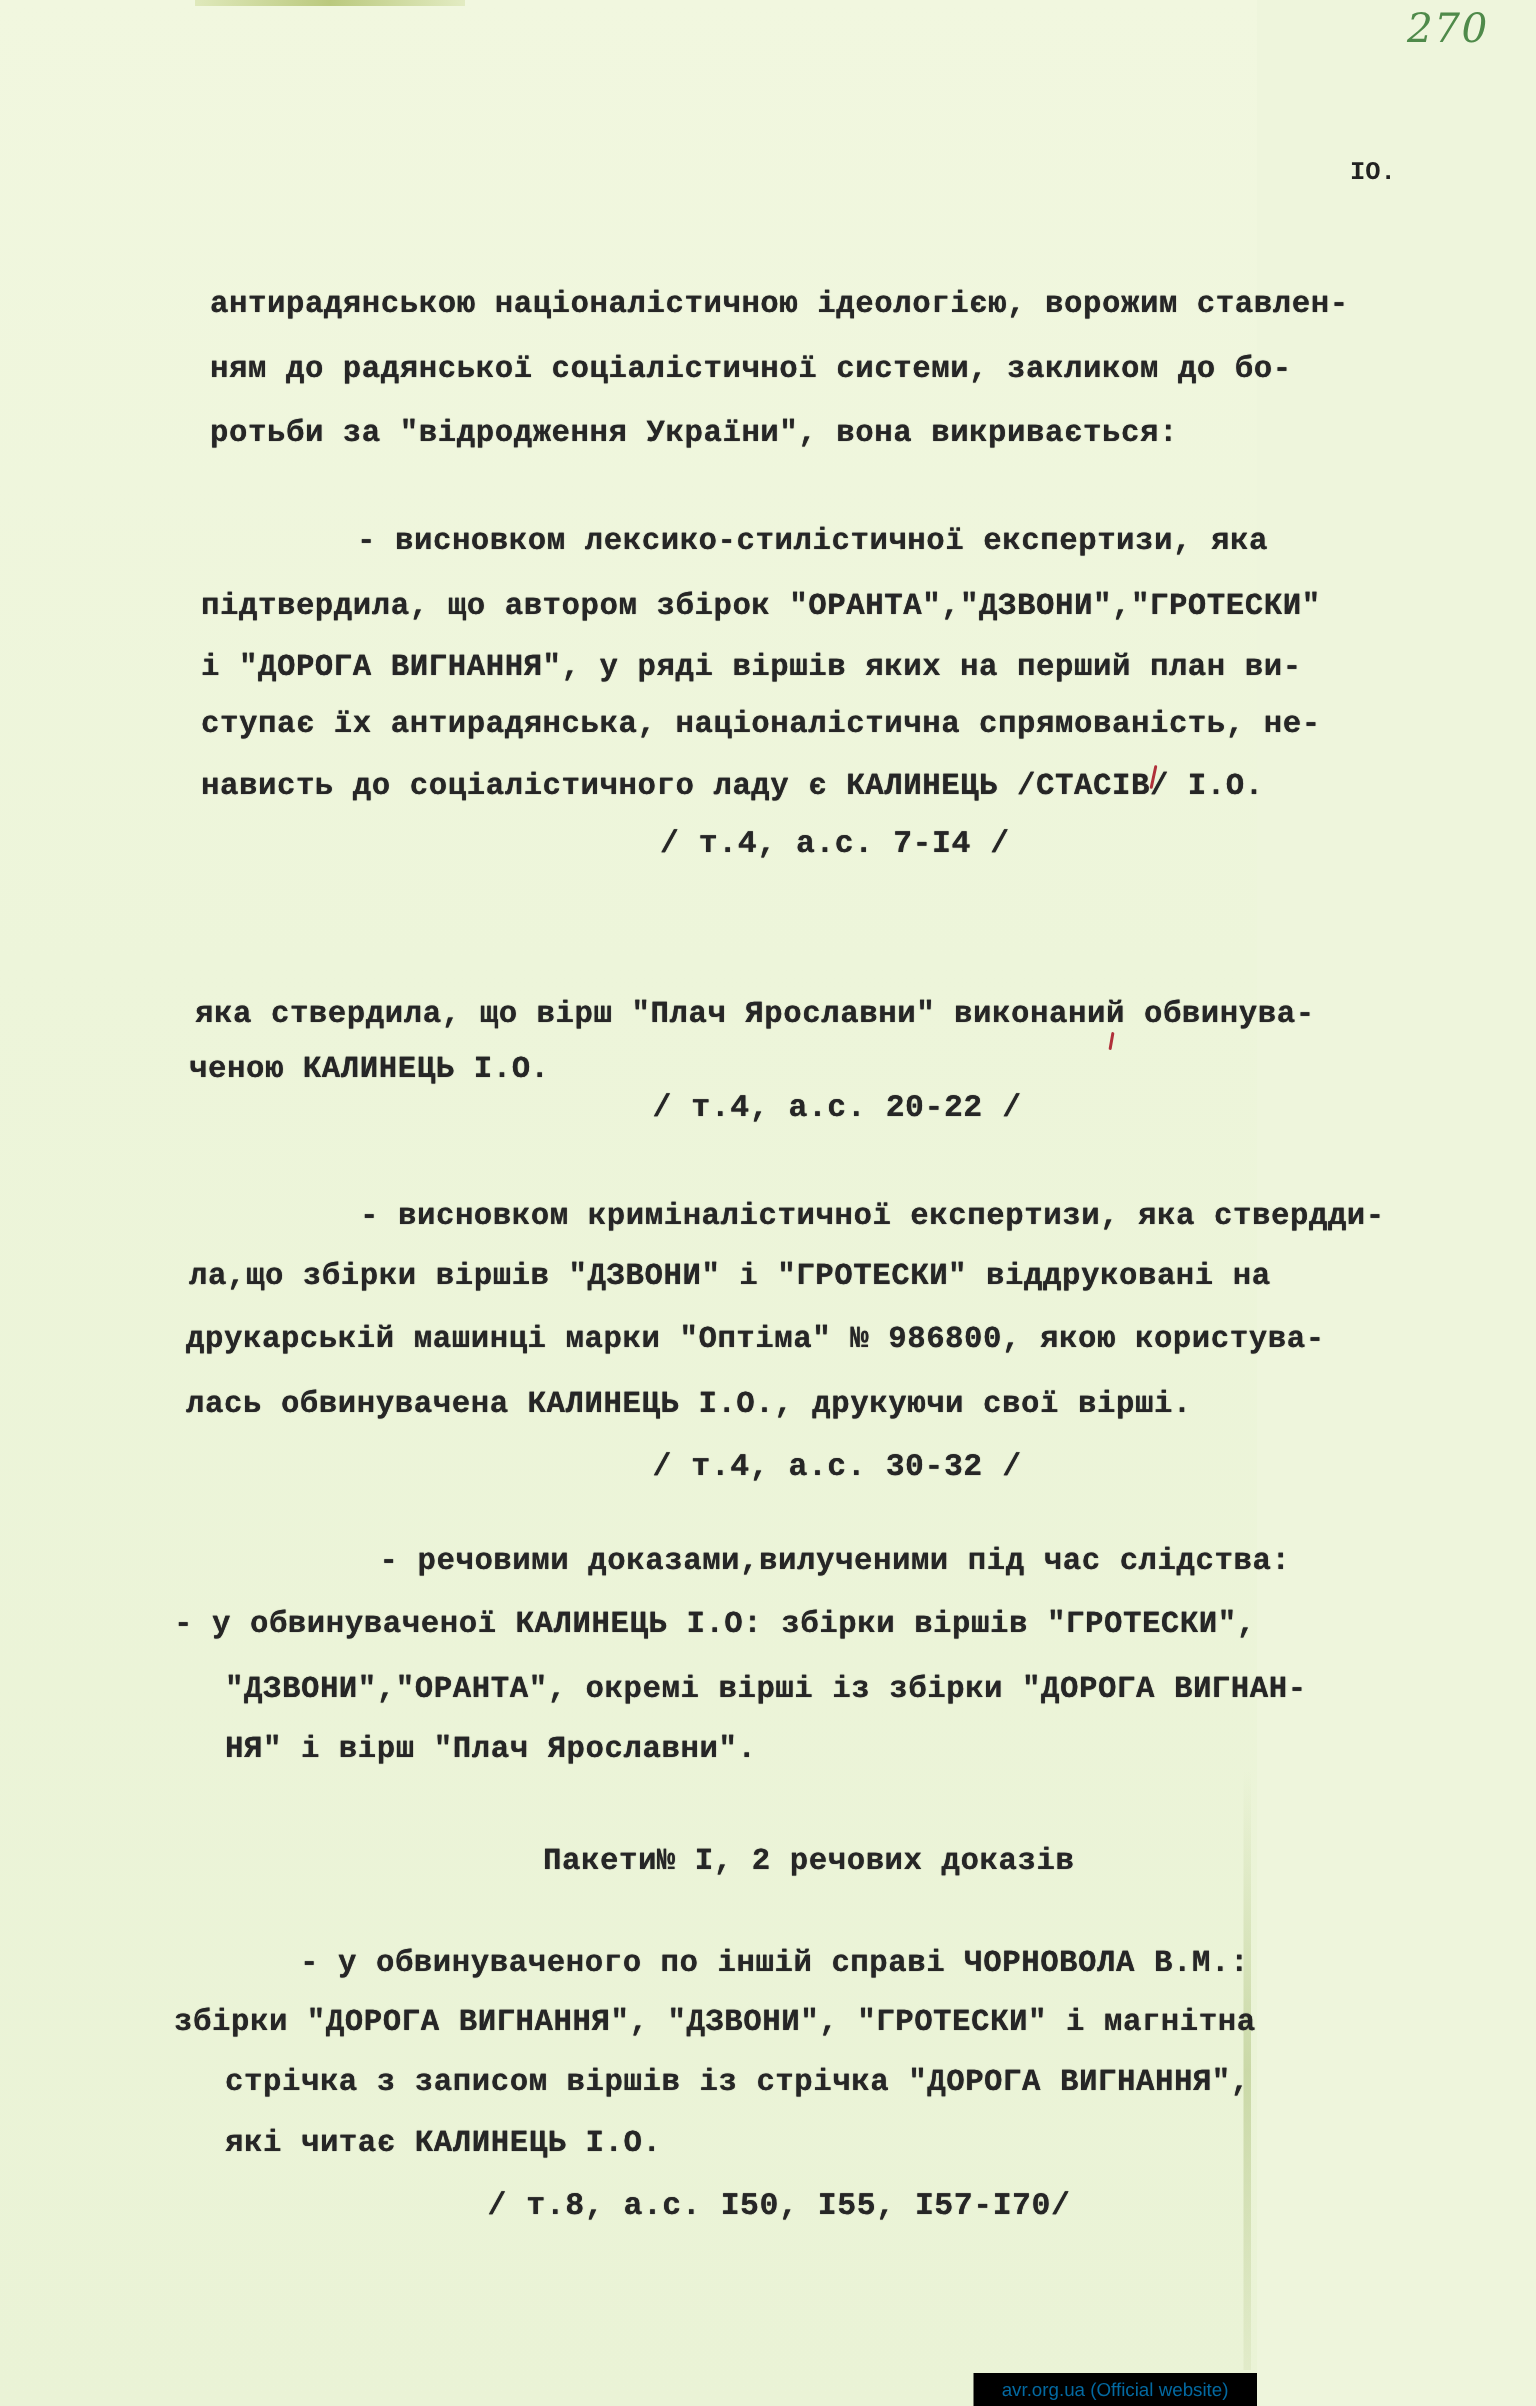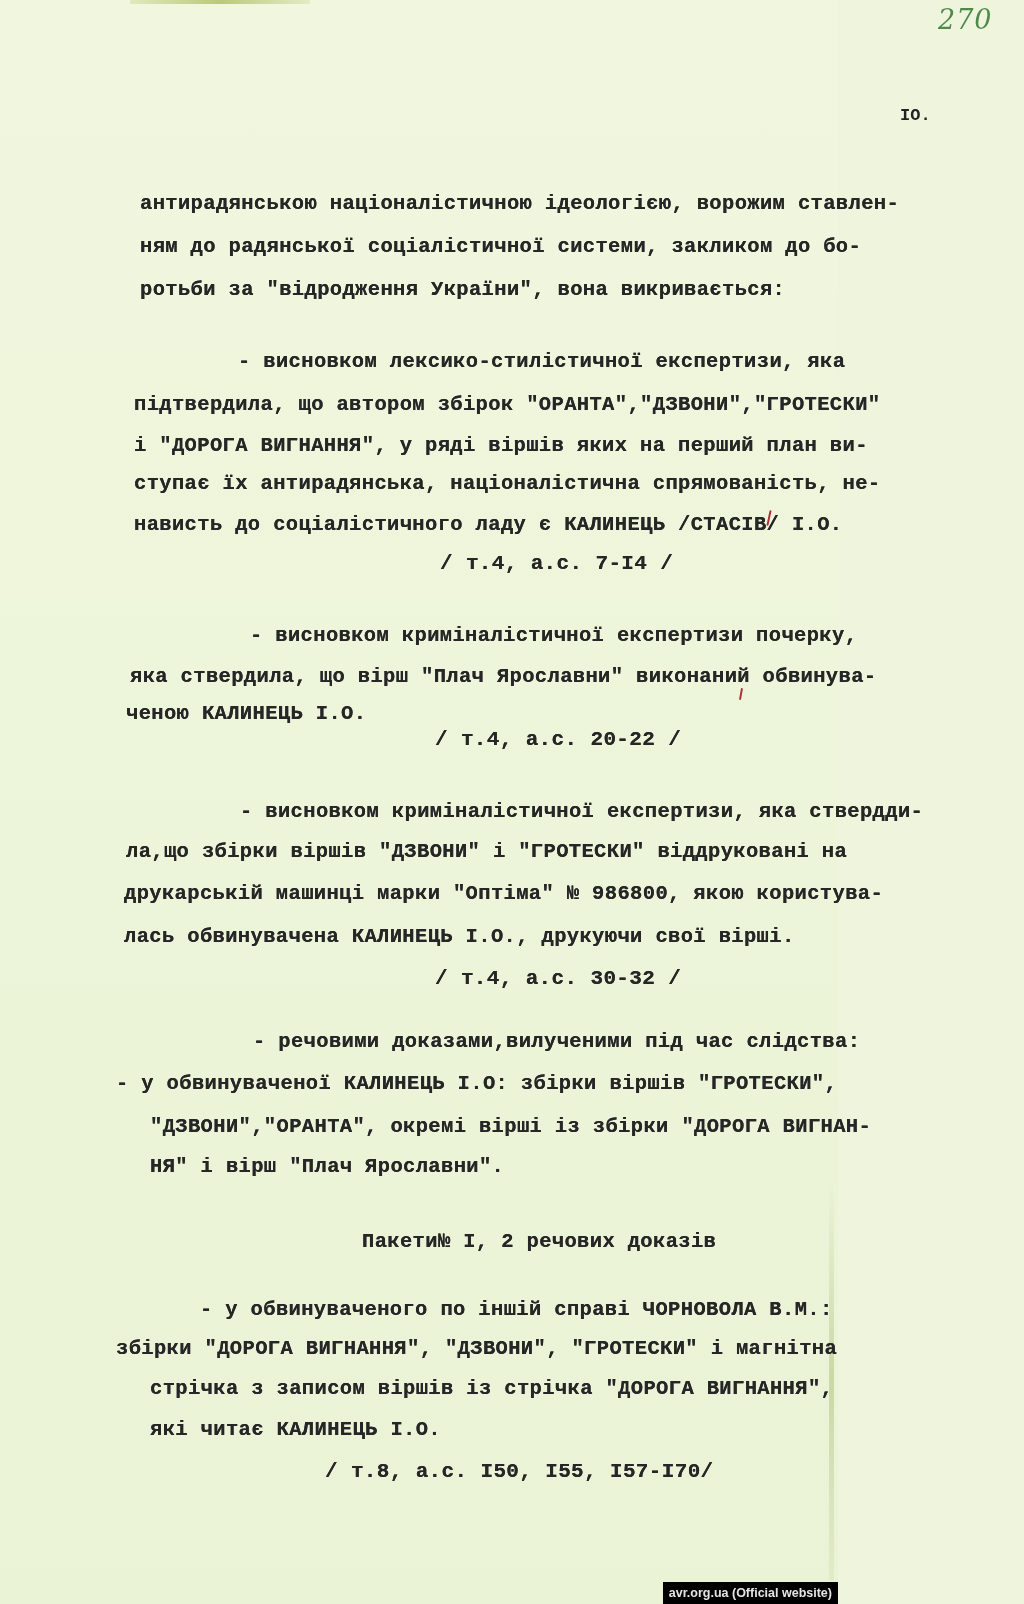"- висновком криміналістичної експертизи" div.line { html: <div>- висновком криміналістичної експертизи почерку,</div> -> none }
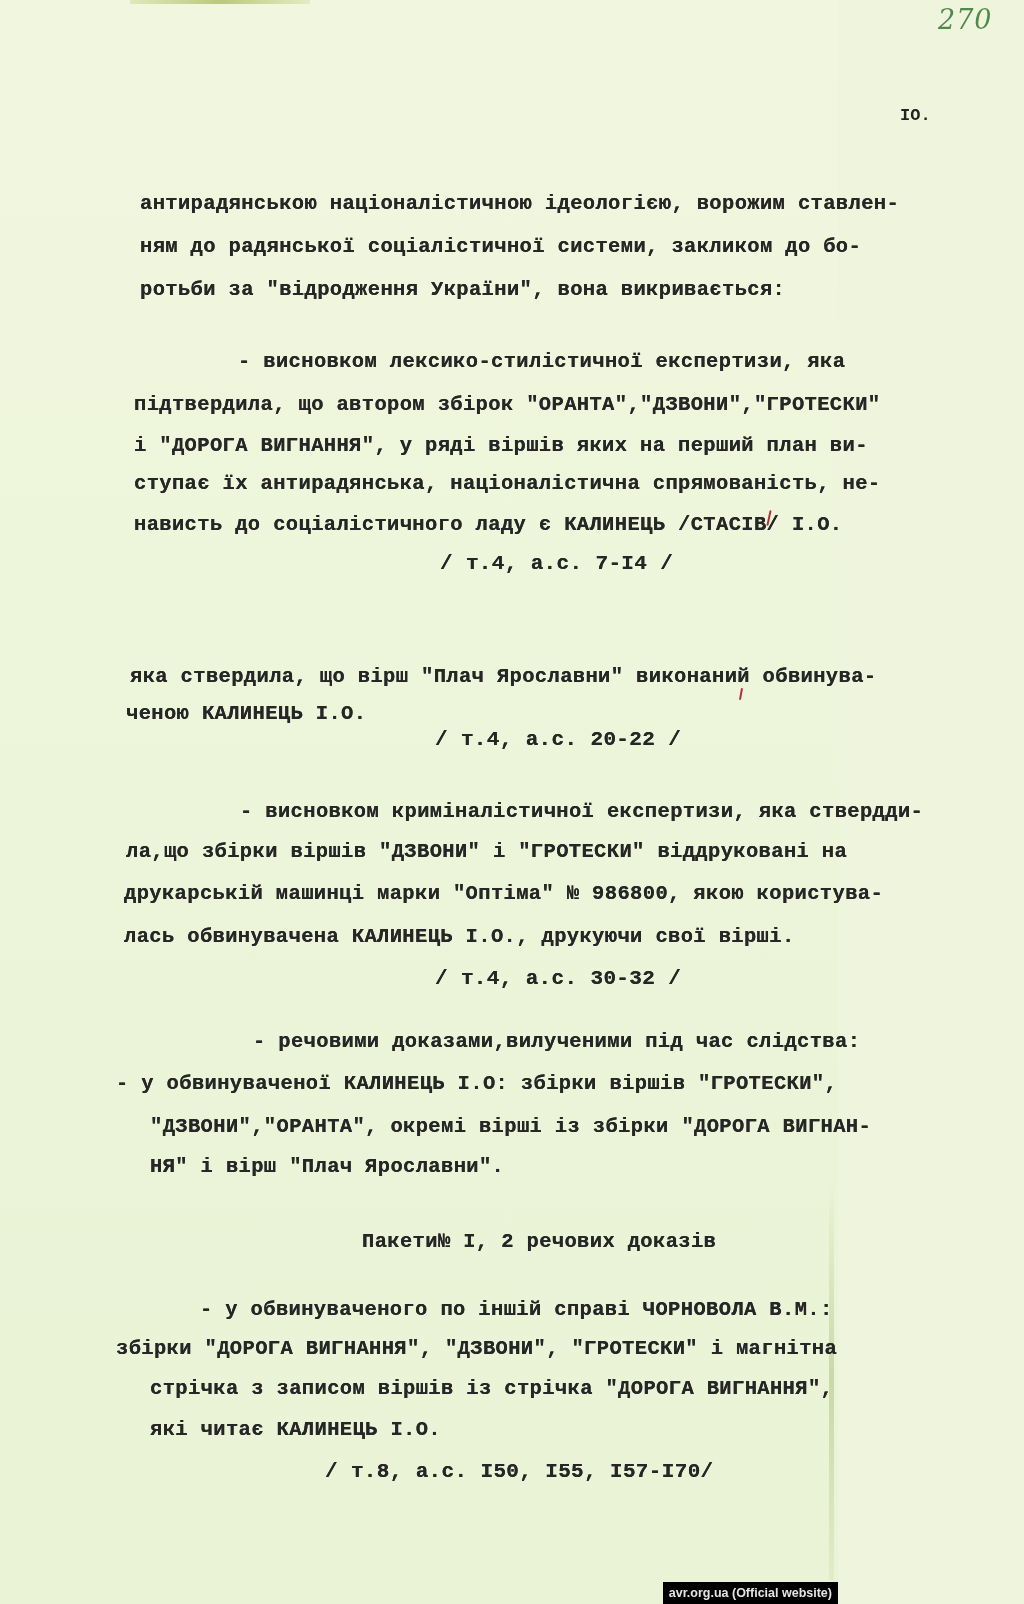"avr.org.ua (Official website)" .watermark { color: #e5e5e5 -> #0369a1; font-weight: bold -> normal; padding: 0 6px -> 0 19px }
